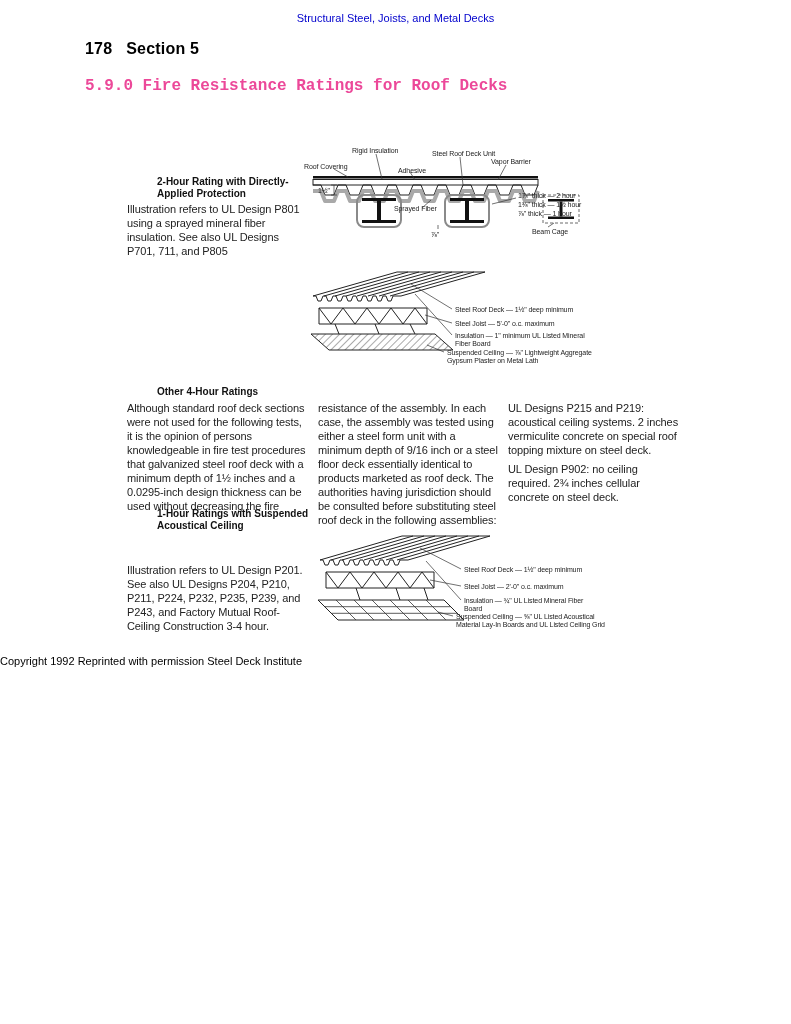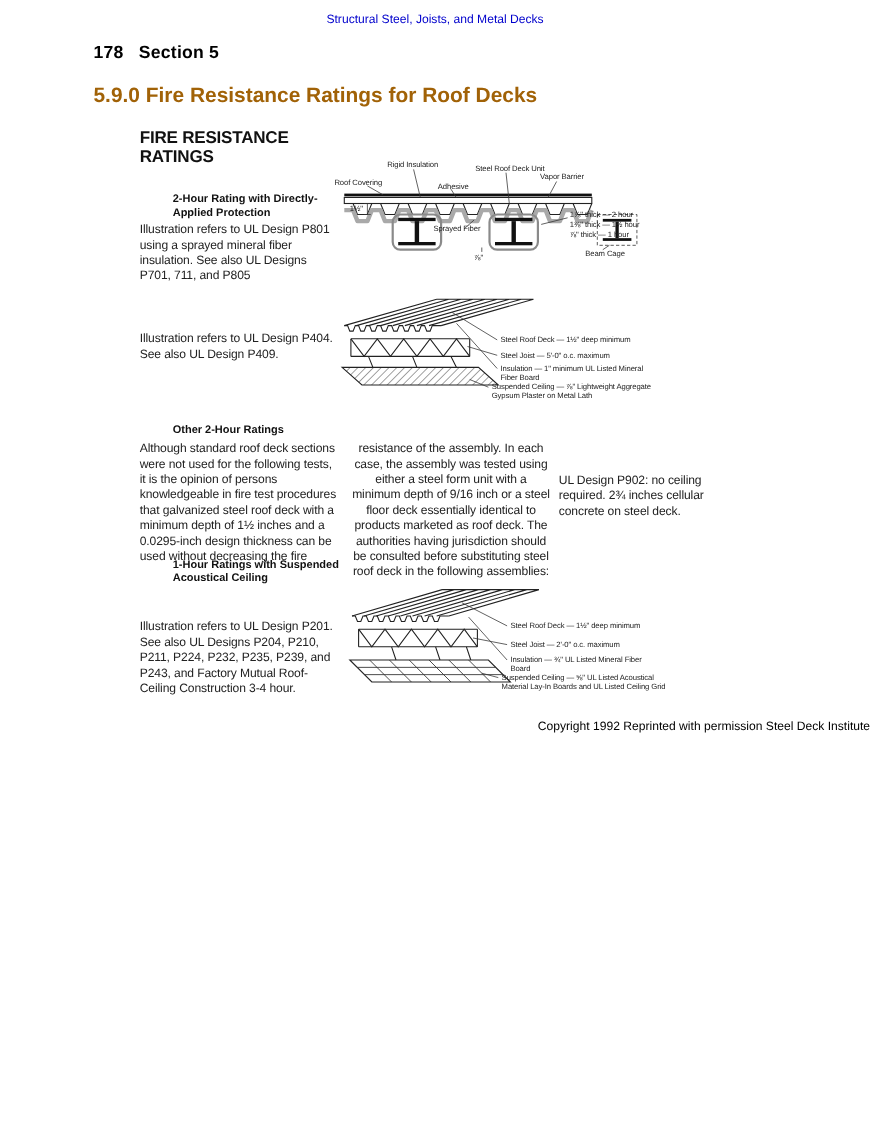"5.9.0 Fire Resistance Ratings for" .section-heading { color: #a16207 -> #ec4899; font-family: none -> Liberation Mono, monospace; font-size: 19px -> 16px }
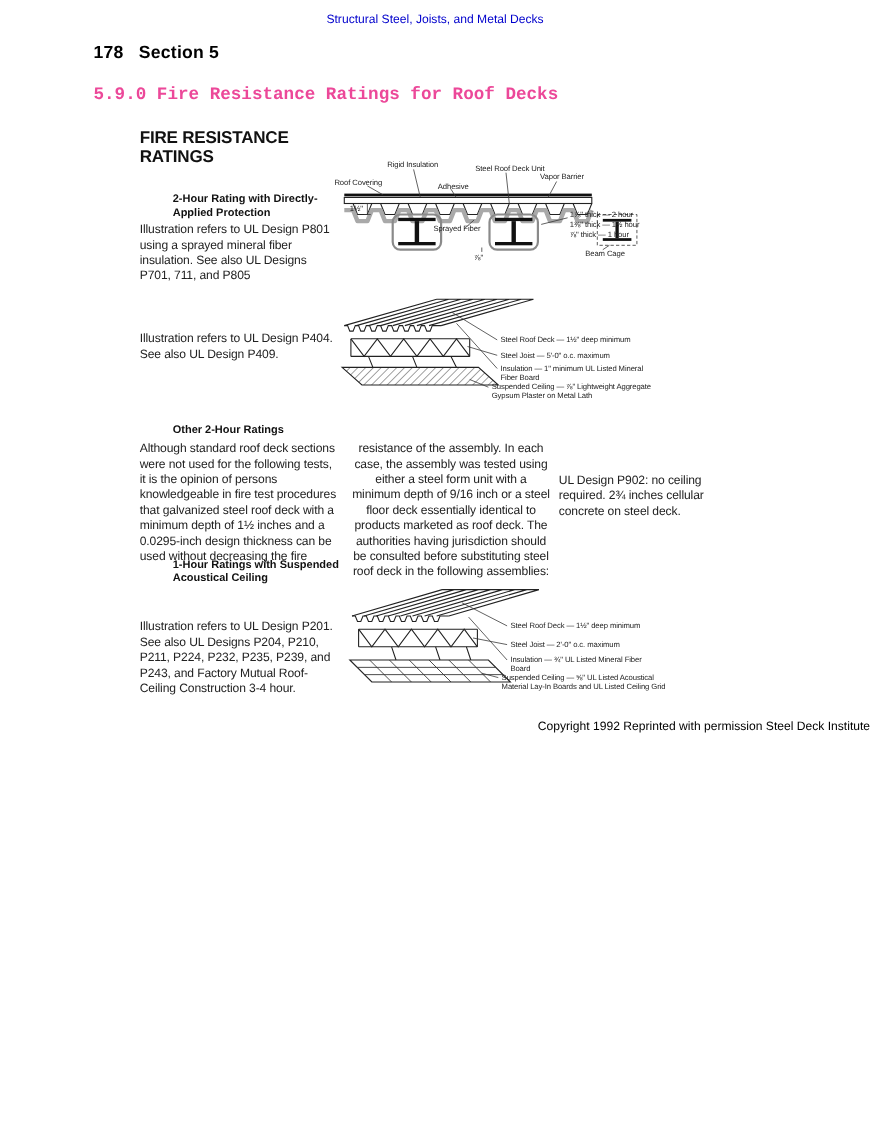"FIRE RESISTANCE" div.abs { html: <div> <div>FIRE RESISTANCE</div> <div>RATINGS</div> </div> -> none }
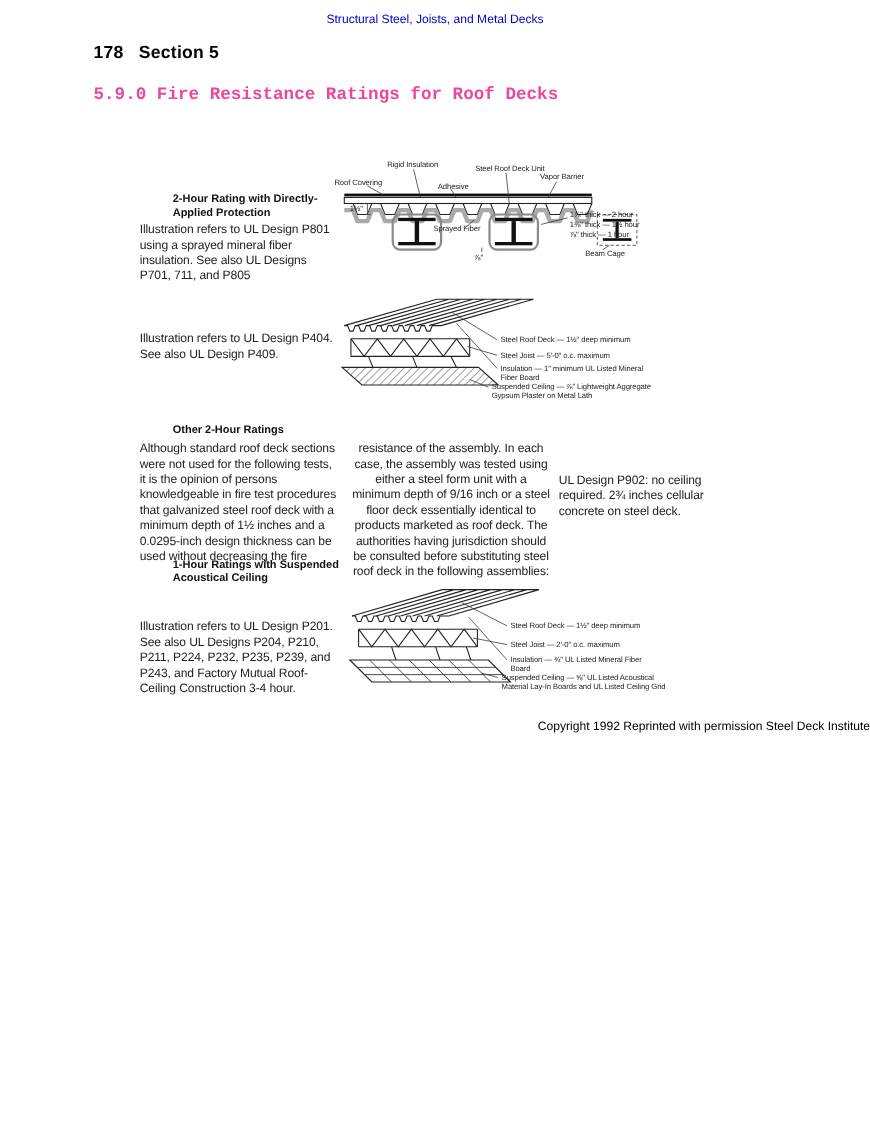"Illustration refers to UL Design P404." div.abs { html: <div>Illustration refers to UL Design P404. See also UL Design P409.</div> -> none }
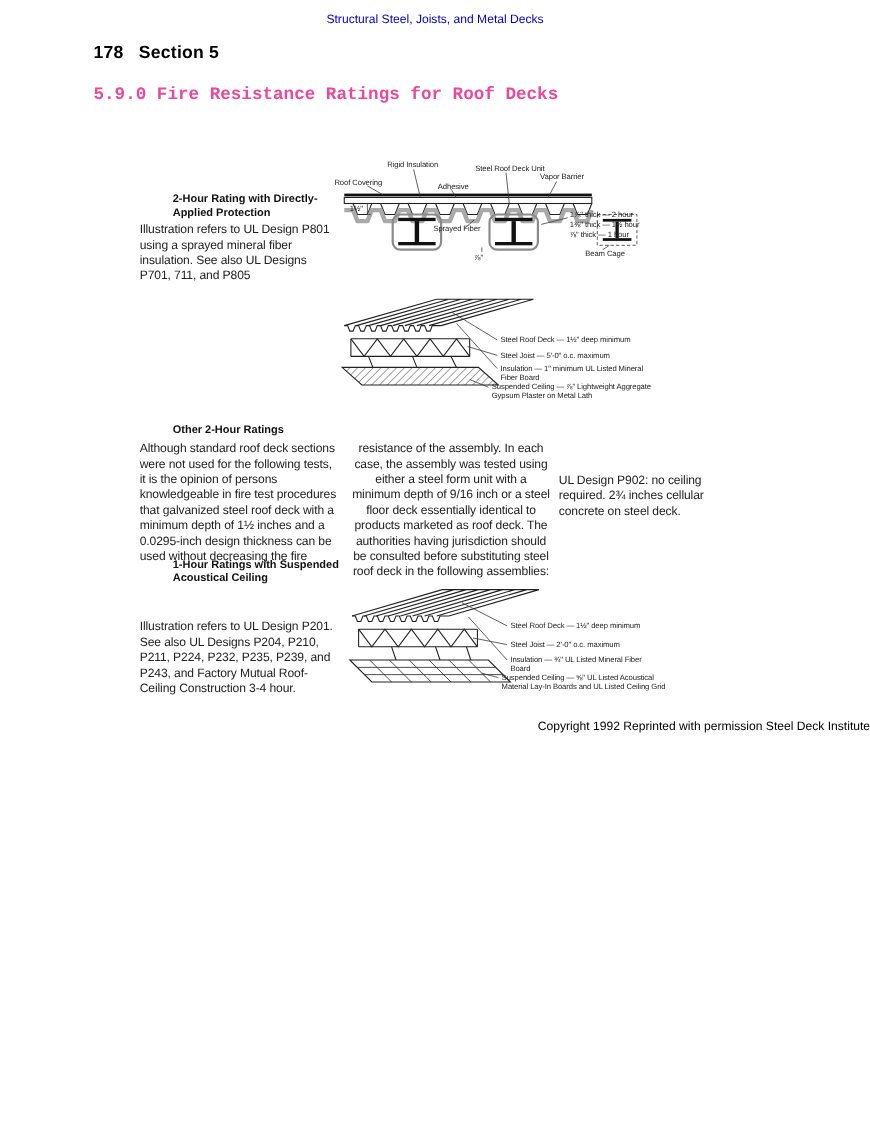"Other 2-Hour Ratings" div.abs { text: 2-Hour -> 4-Hour }
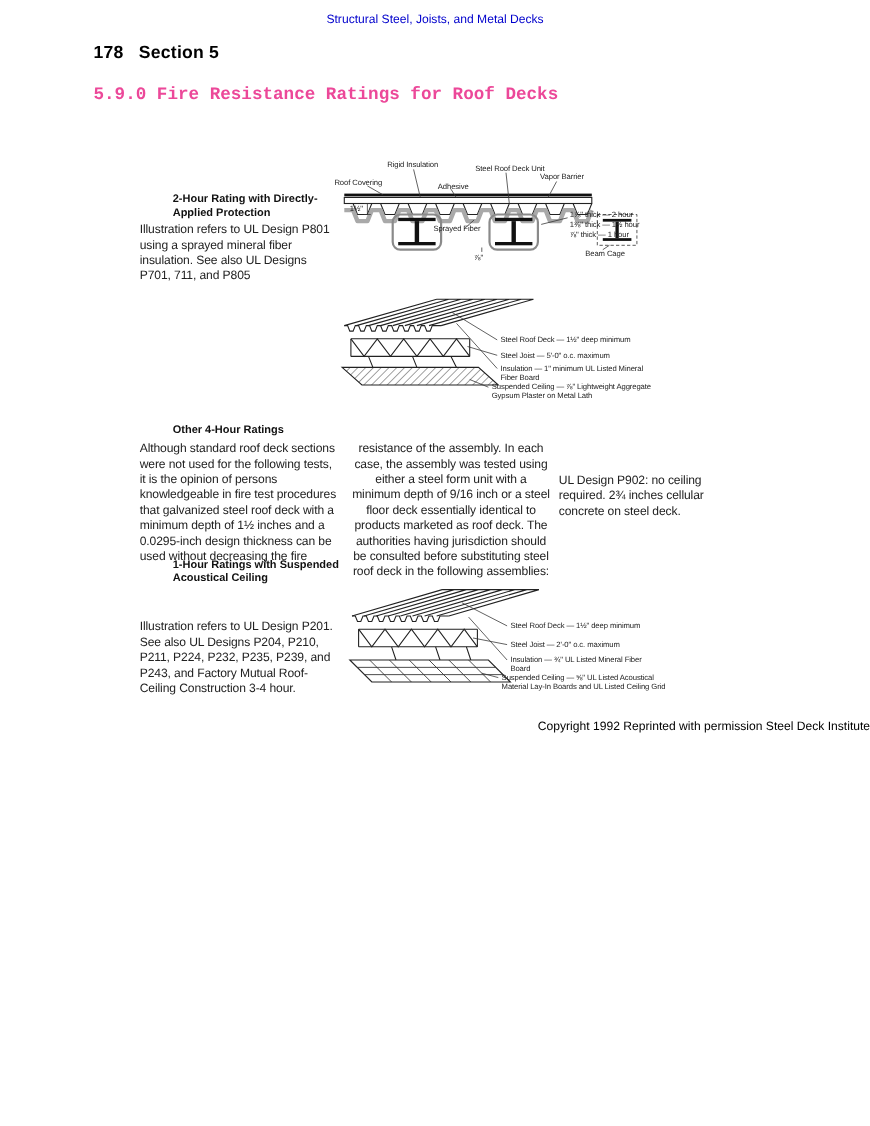"resistance of the assembly. In" .s3-c2 { text-align: center -> none }
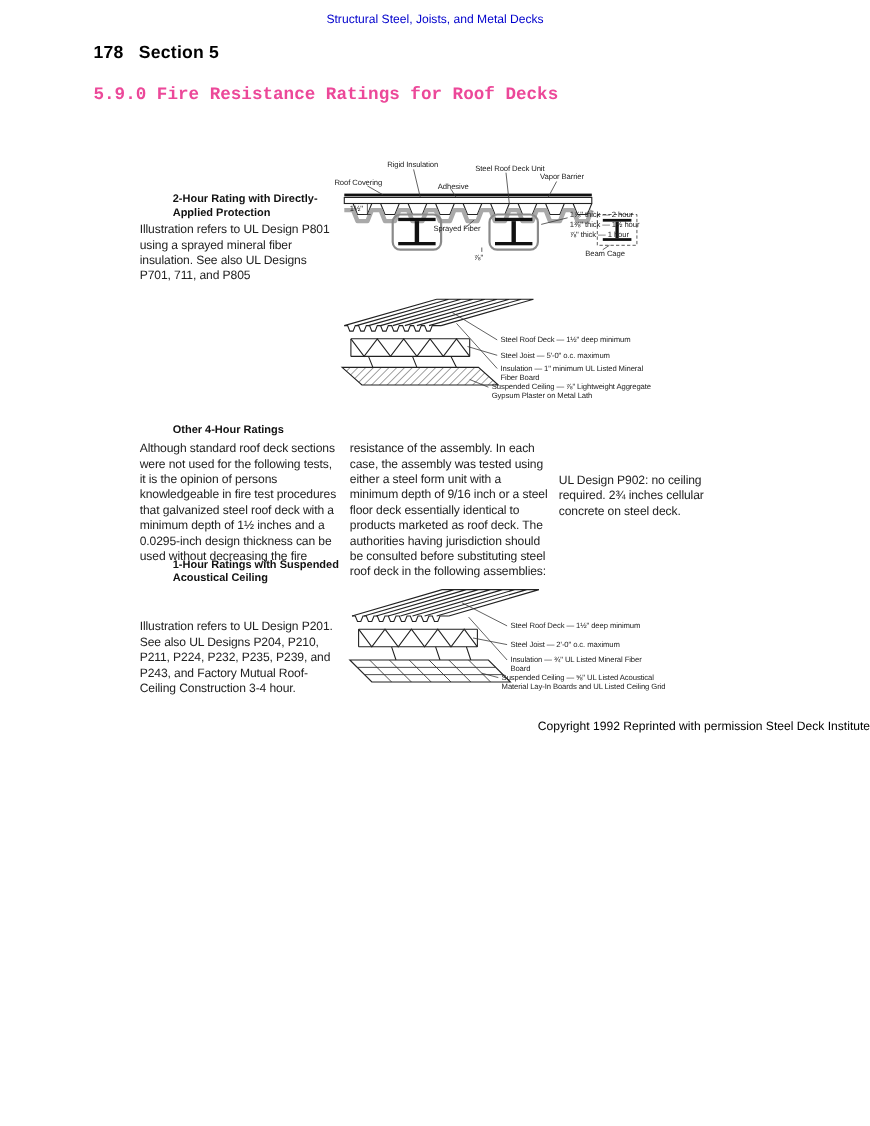"UL Designs P215 and P219:" div.para1 { html: none -> <div>UL Designs P215 and P219: acoustical ceiling systems. 2 inches vermiculite concrete on special roof topping mixture on steel deck.</div> }
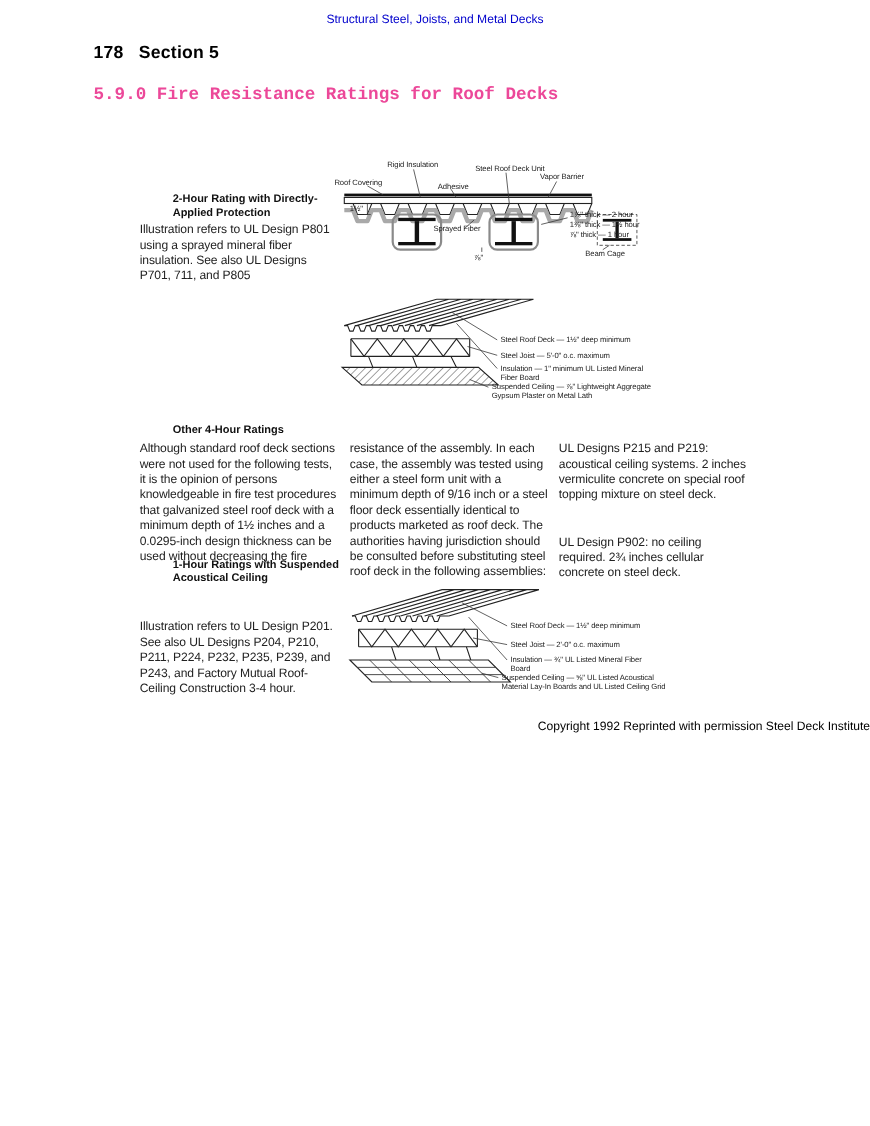"UL Design P902: no ceiling" .s3-c3 .para2 { margin-top: 29px -> 5px }
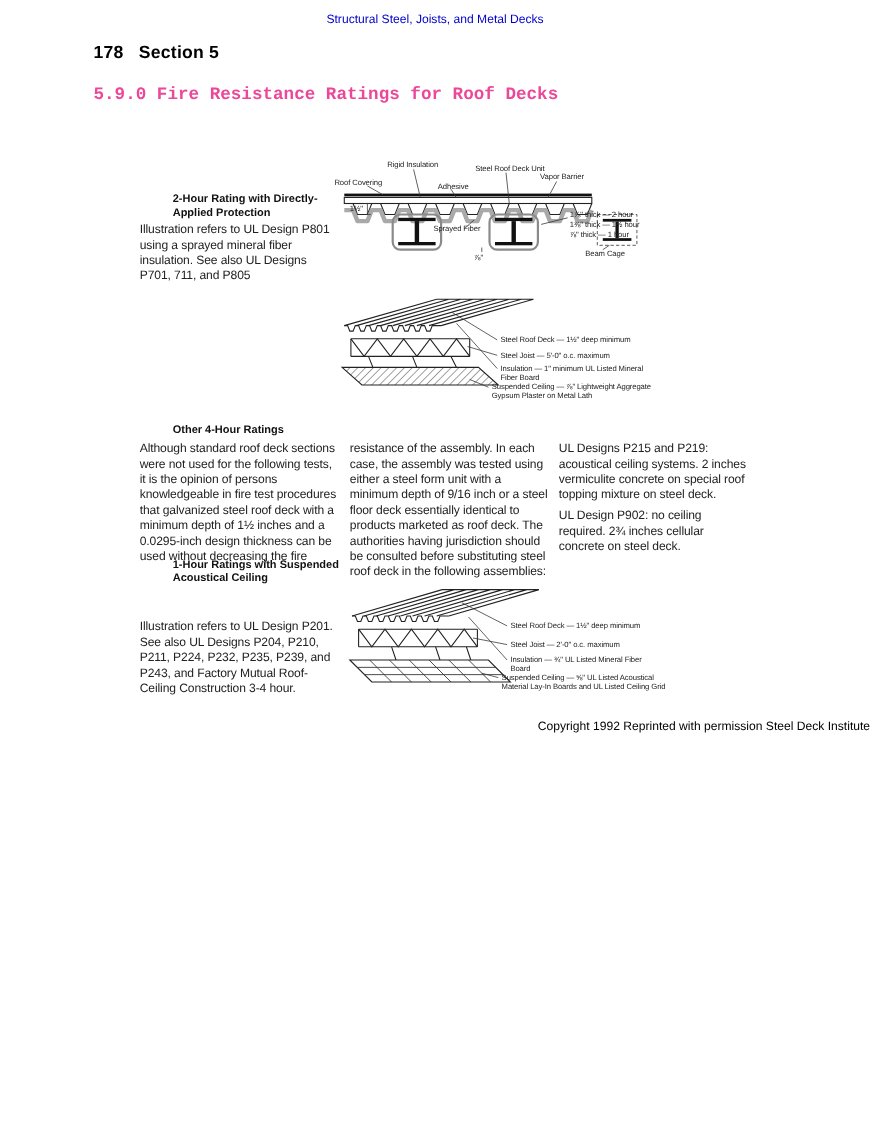"Copyright 1992 Reprinted with permission" .copyright { text-align: right -> left }
